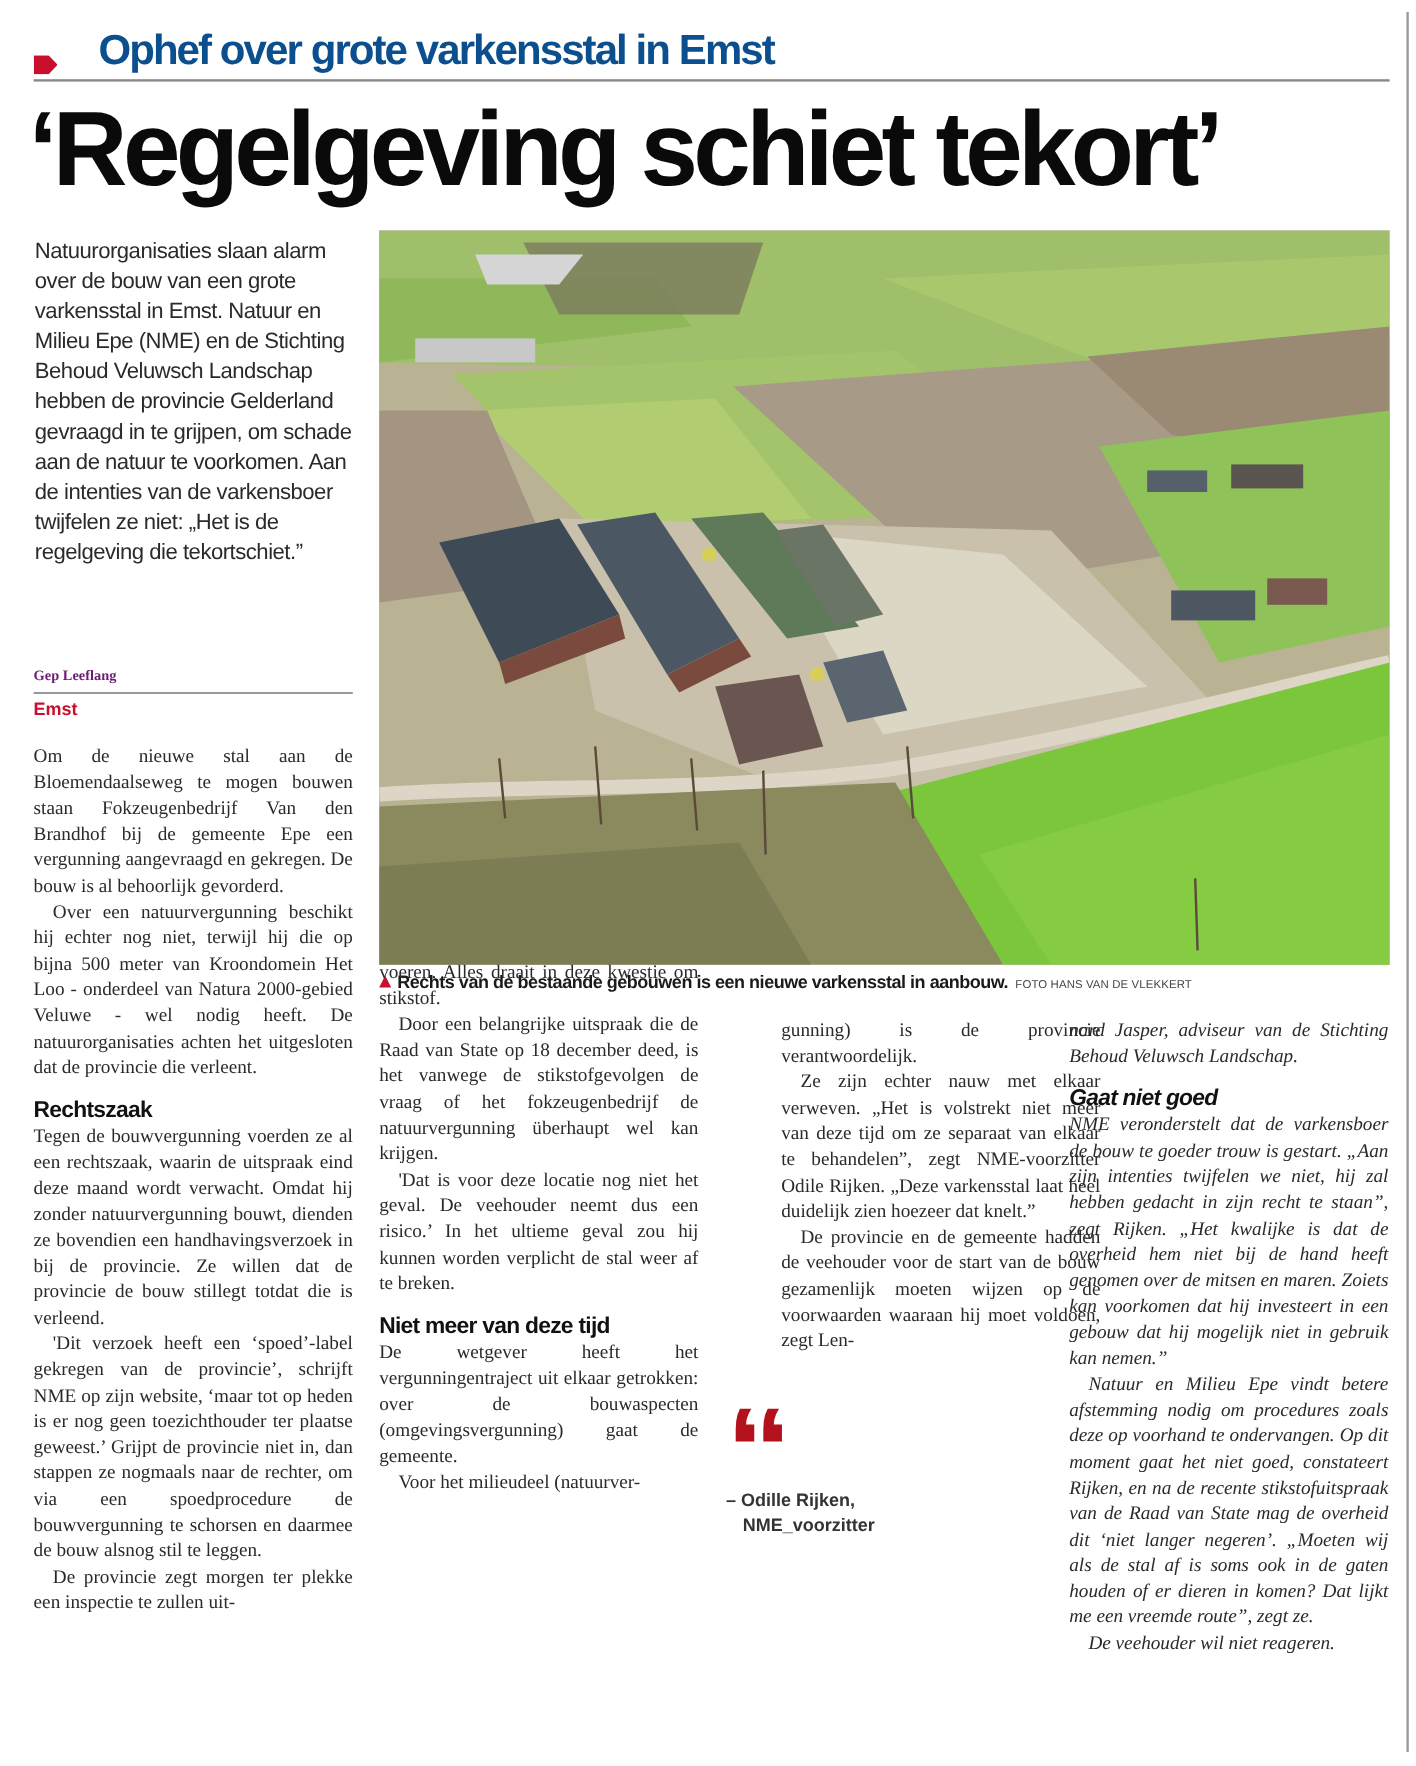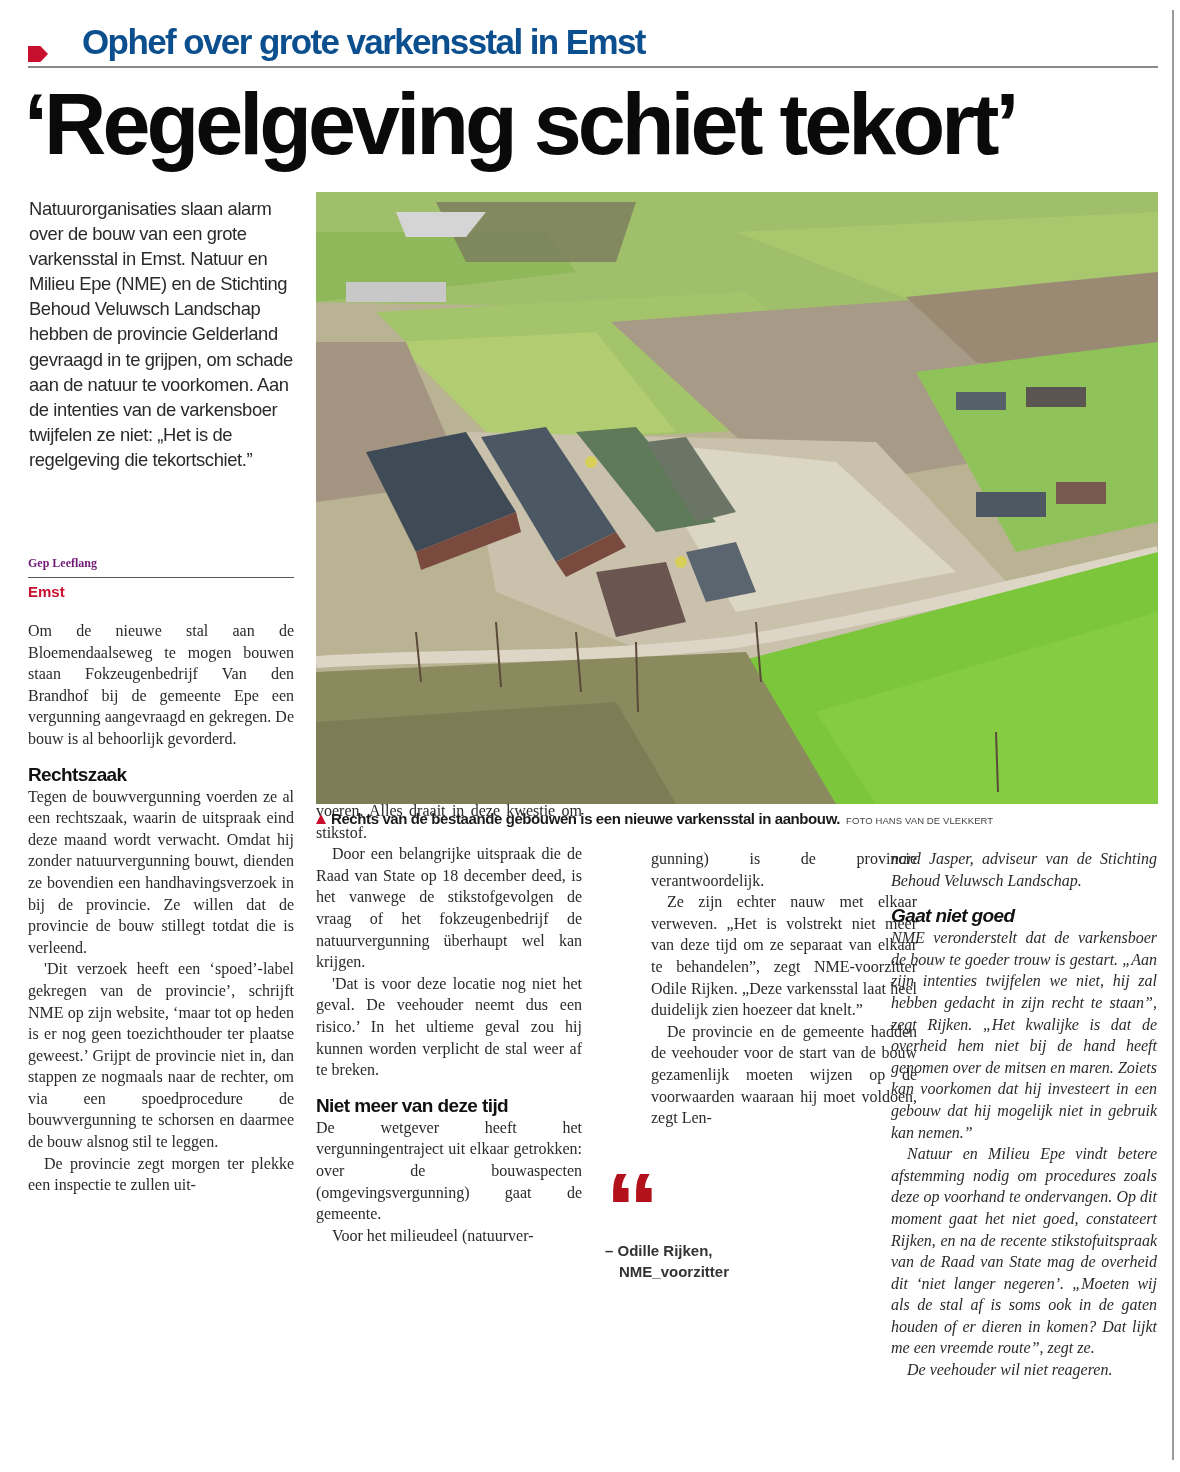"Over een natuurvergunning beschikt hij" p.ind { html: none -> <p>Over een natuurvergunning beschikt hij echter nog niet, terwijl hij die op bijna 500 meter van Kroondomein Het Loo - onderdeel van Natura 2000-gebied Veluwe - wel nodig heeft. De natuurorganisaties achten het uitgesloten dat de provincie die verleent.</p> }
